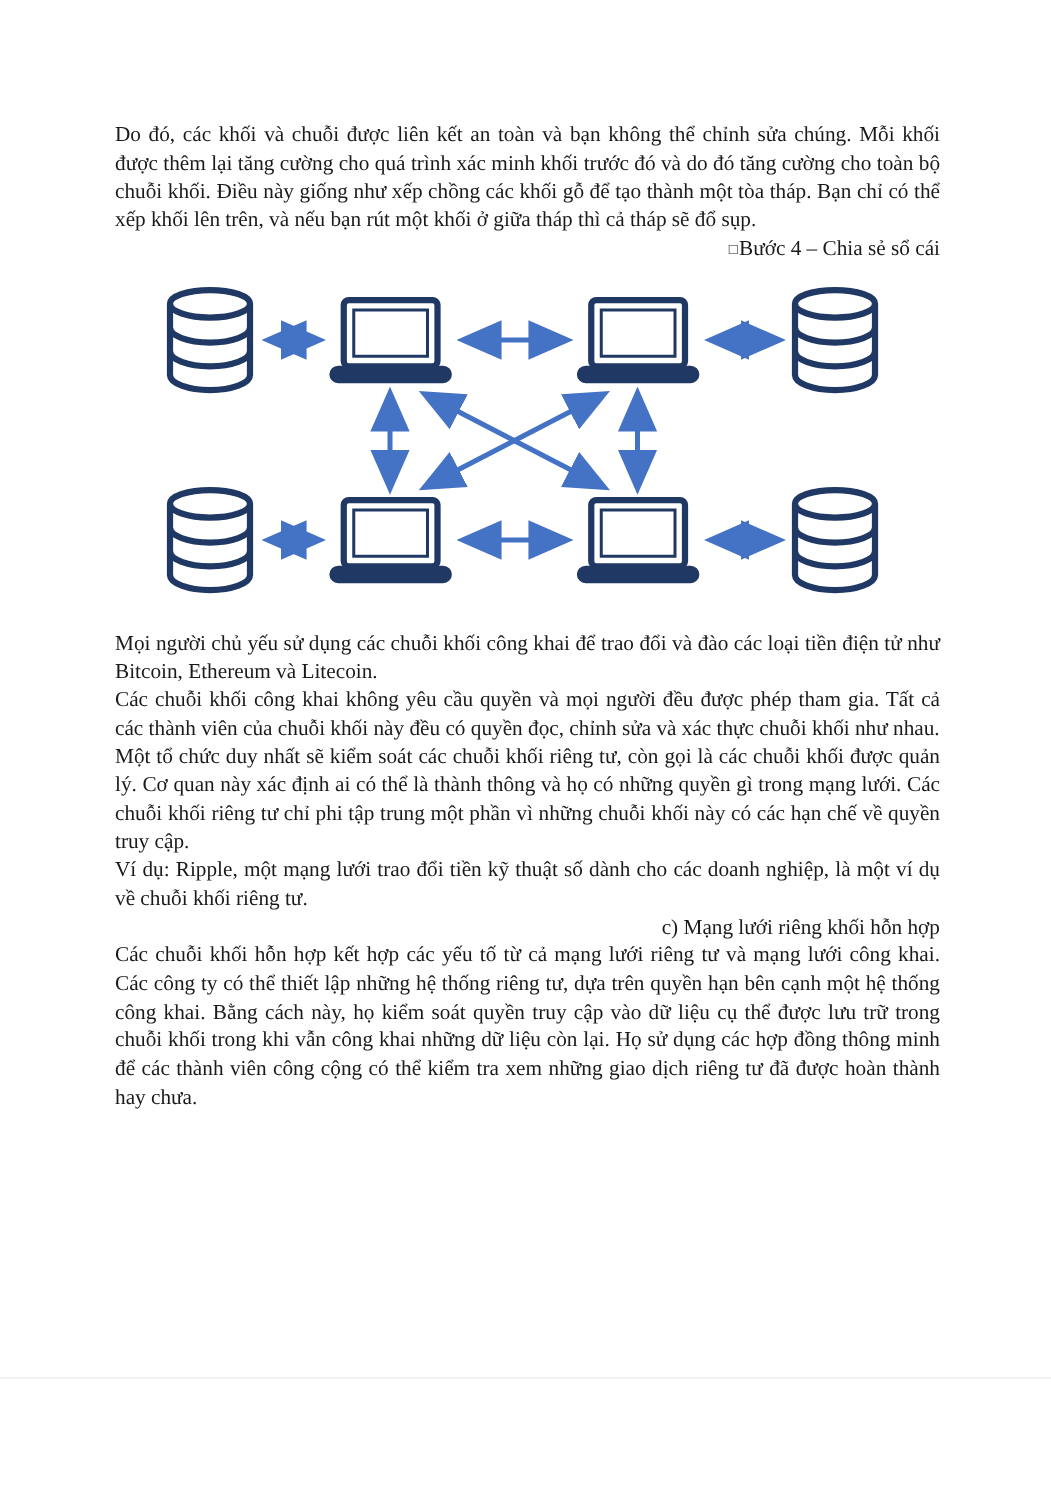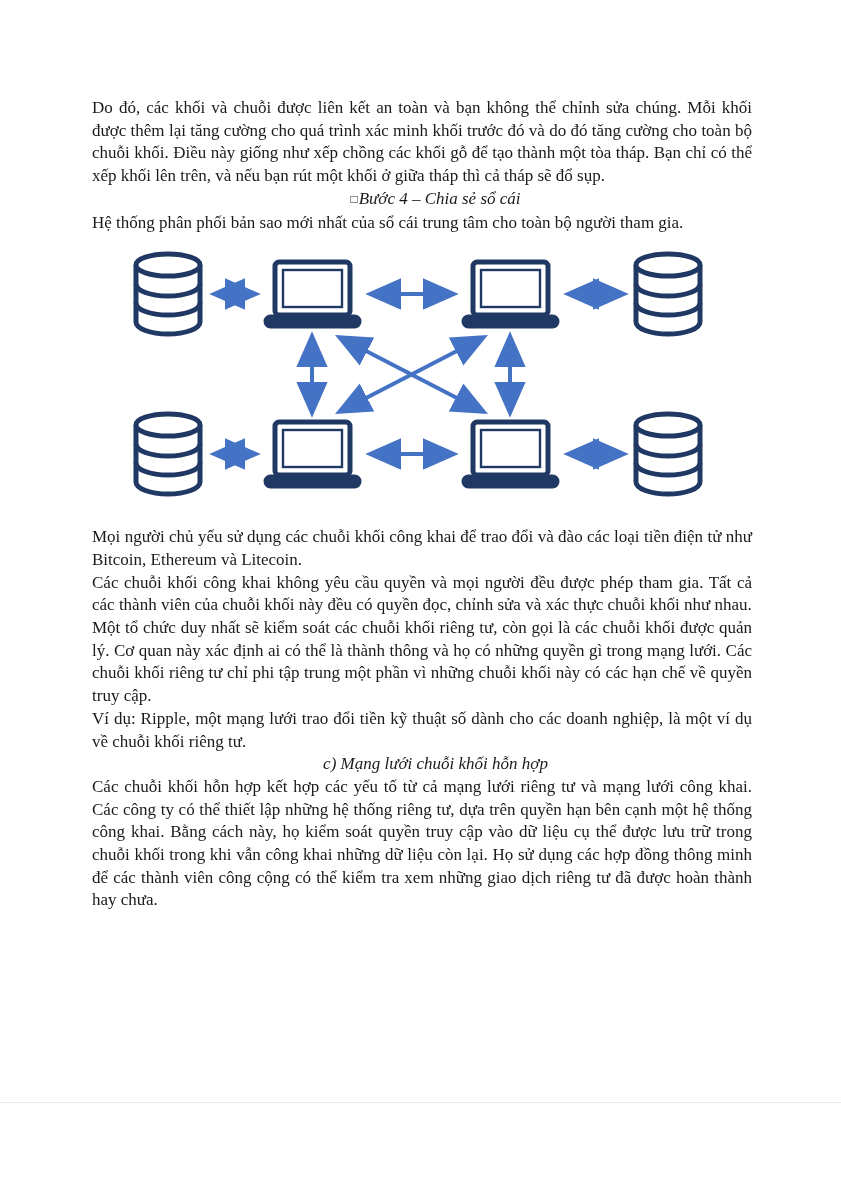"□Bước 4 – Chia sẻ" .line { font-style: italic -> none; text-align: center -> right }
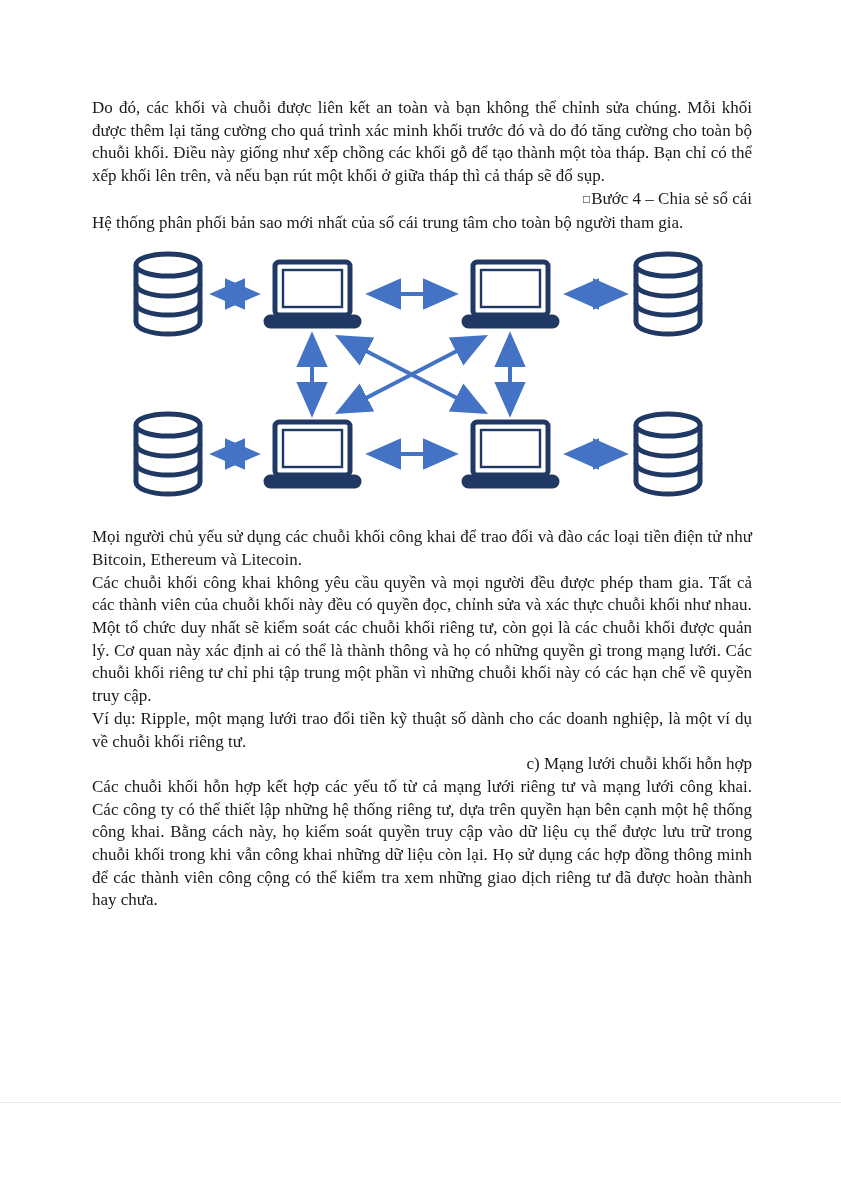"Hệ thống phân phối bản" p.para { html: <p>Hệ thống phân phối bản sao mới nhất của sổ cái trung tâm cho toàn bộ người tham gia.</p> -> none }
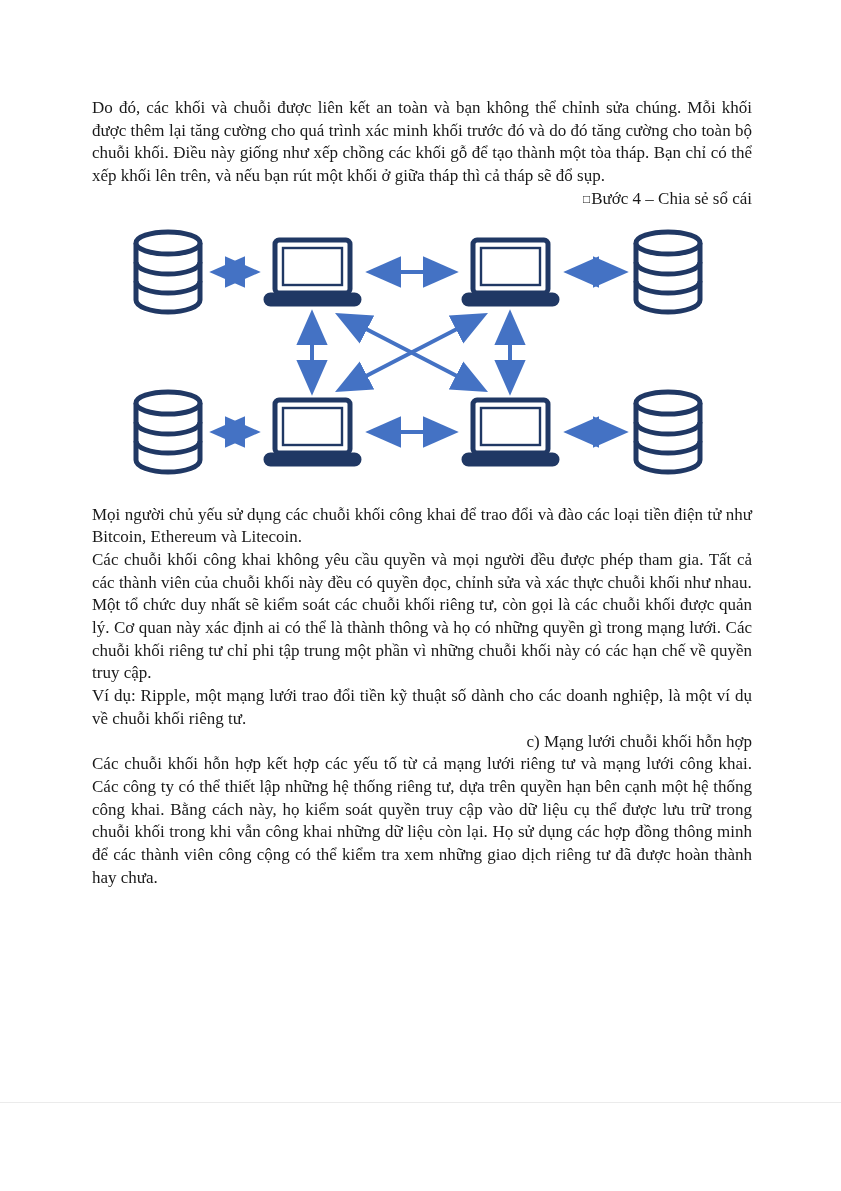"c) Mạng lưới chuỗi khối" p.line { text: chuỗi -> riêng }
